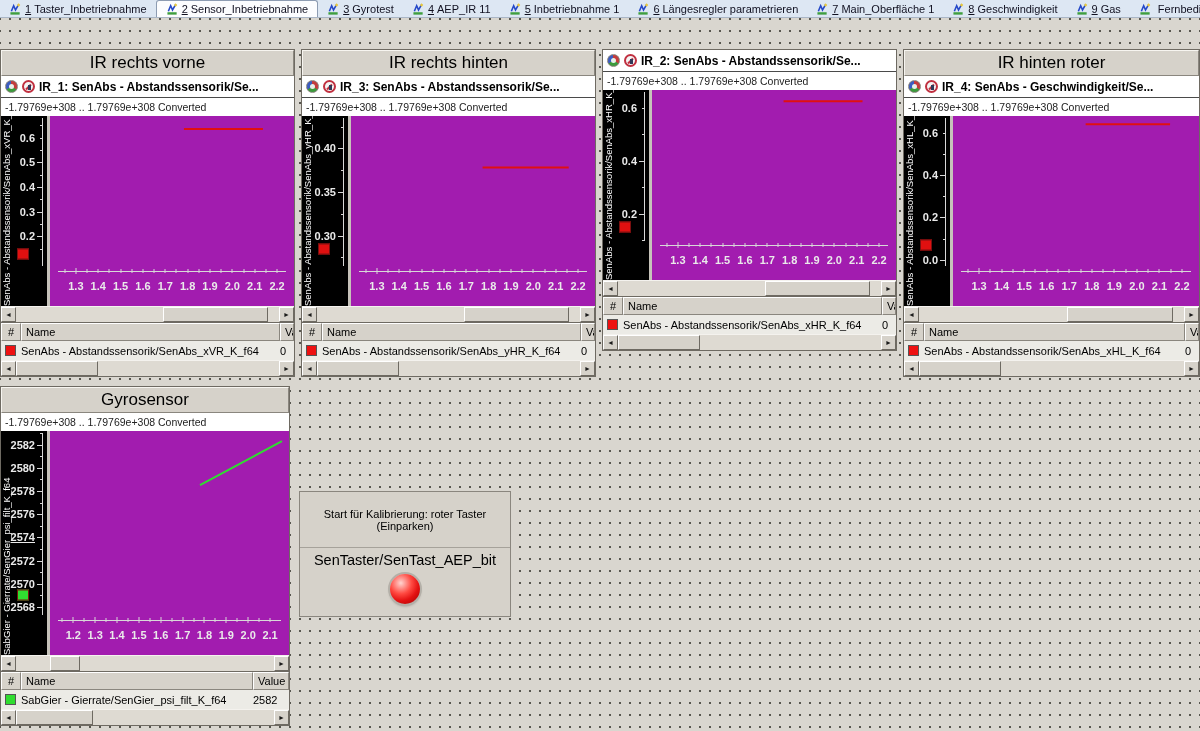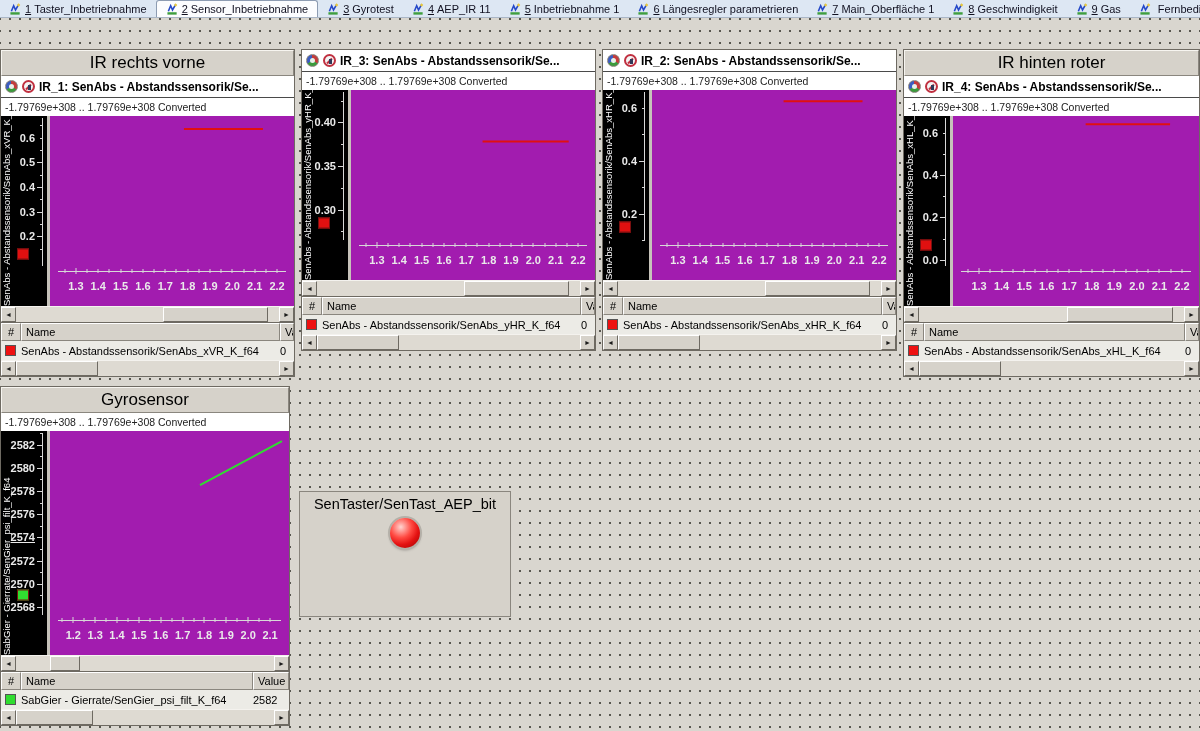"IR rechts hinten" div.ptitle { html: none -> <div>IR rechts hinten</div> }
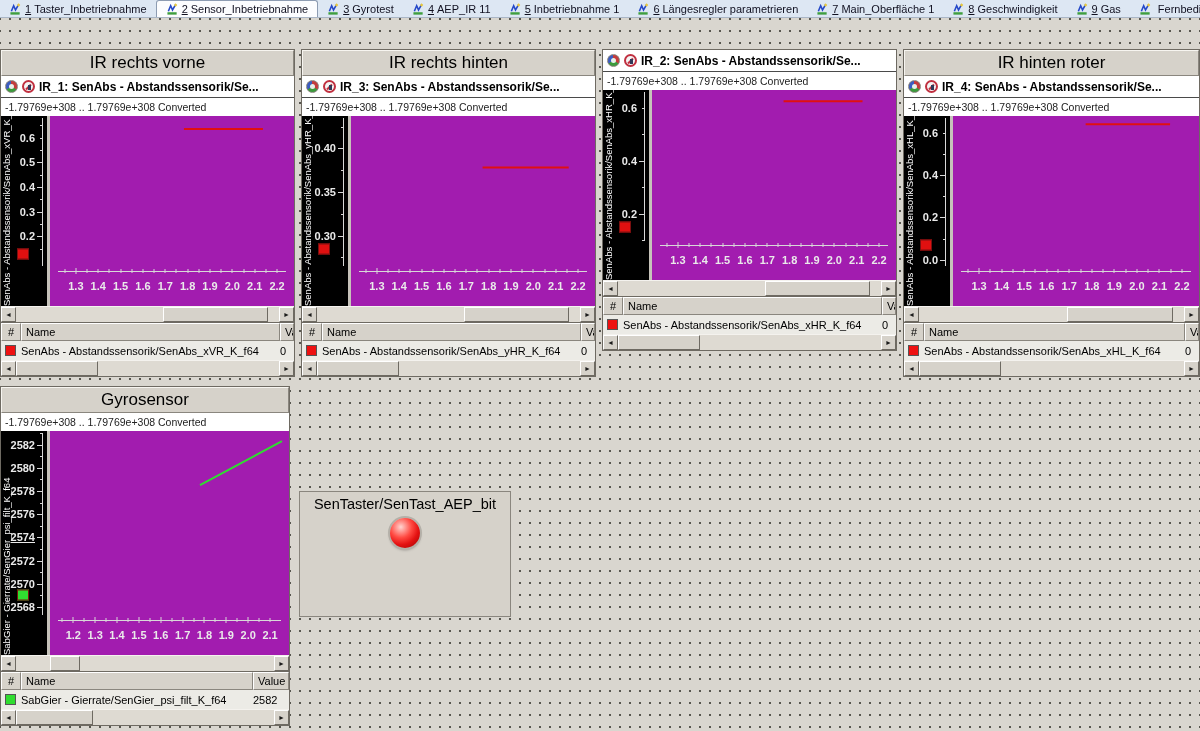"IR_4: SenAbs - Abstandssensorik/Se..." span.lbl { text: Abstandssensorik/Se -> Geschwindigkeit/Se }
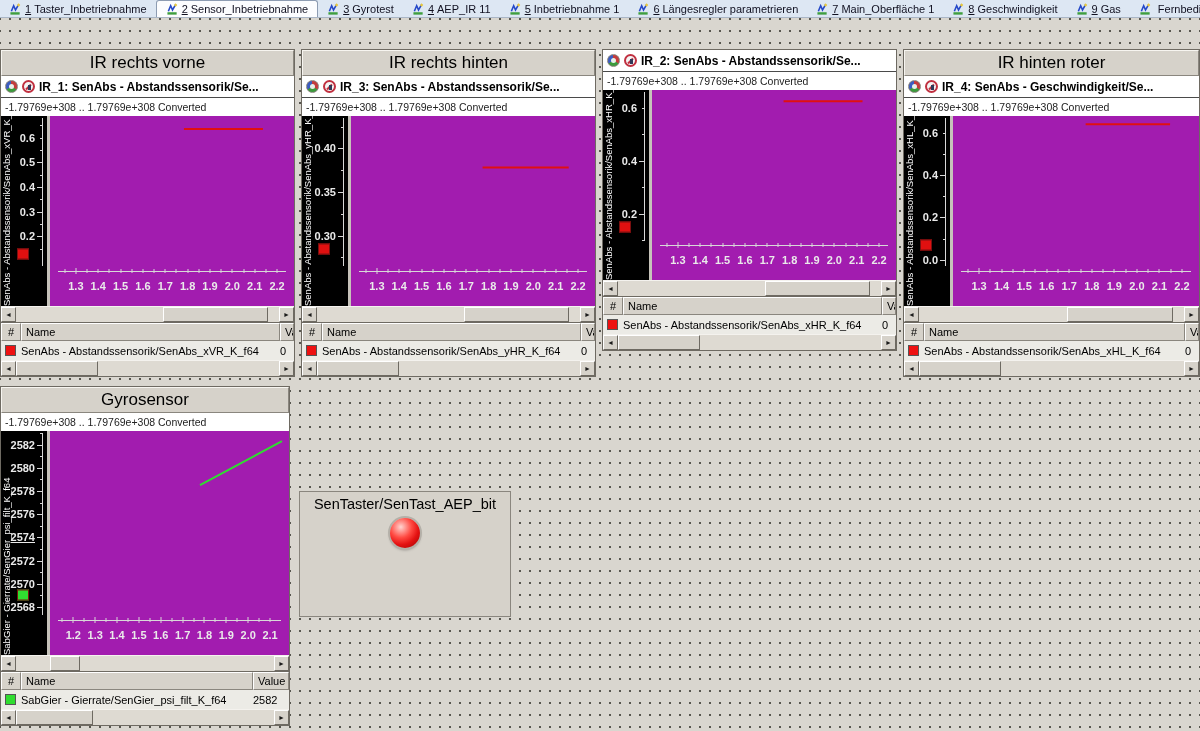"Start für Kalibrierung: roter Taster" div.calib-top { html: none -> <div> <div>Start für Kalibrierung: roter Taster</div> <div>(Einparken)</div> </div> }
